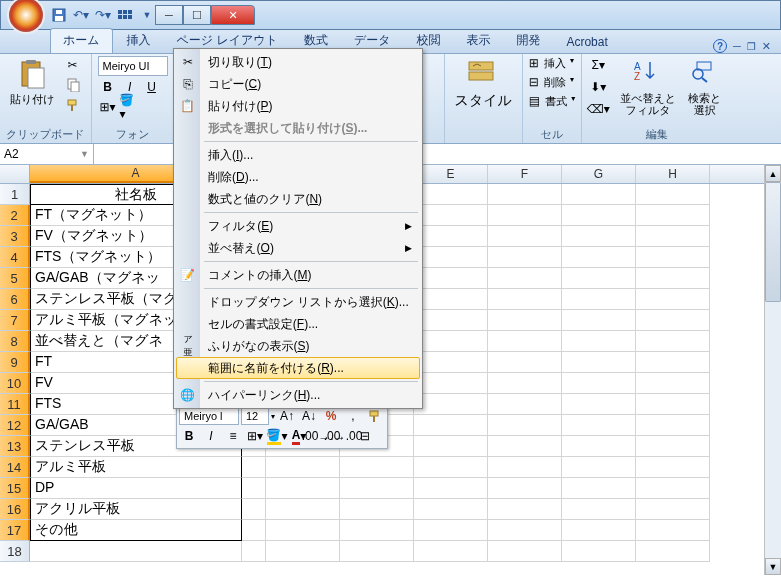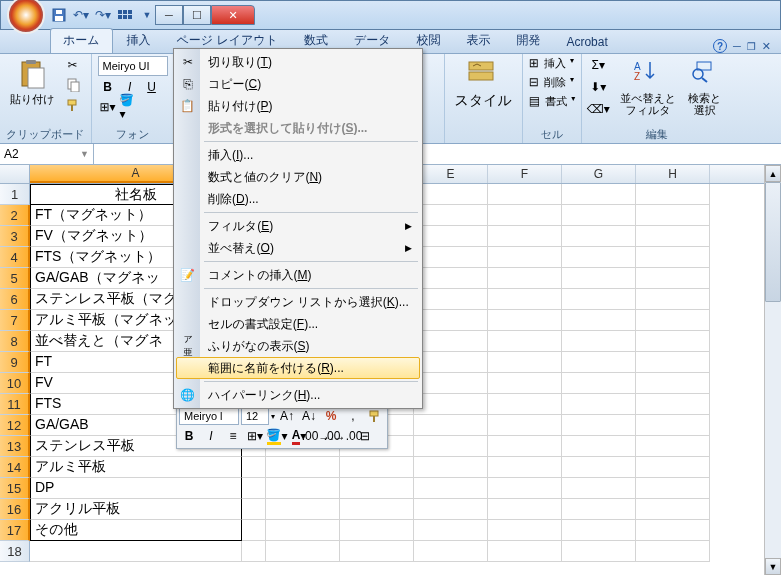"数式と値のクリア(N)" div.cm-item { order: before "削除(D)..." -> after "削除(D)..." }
